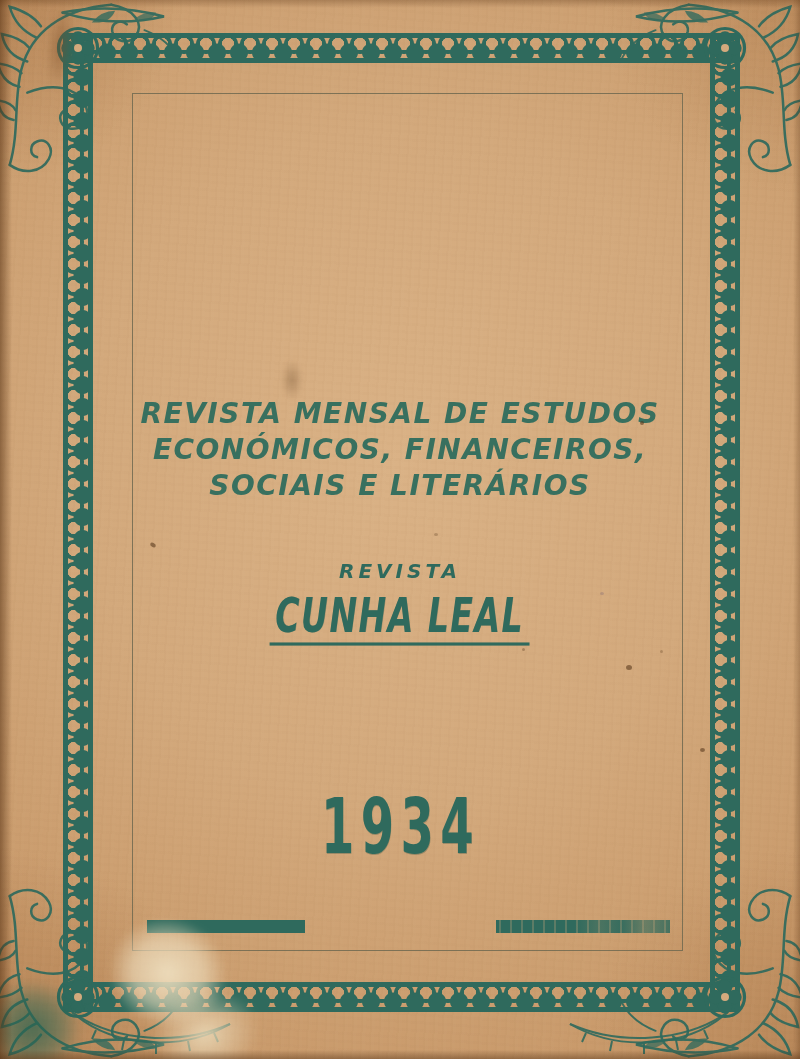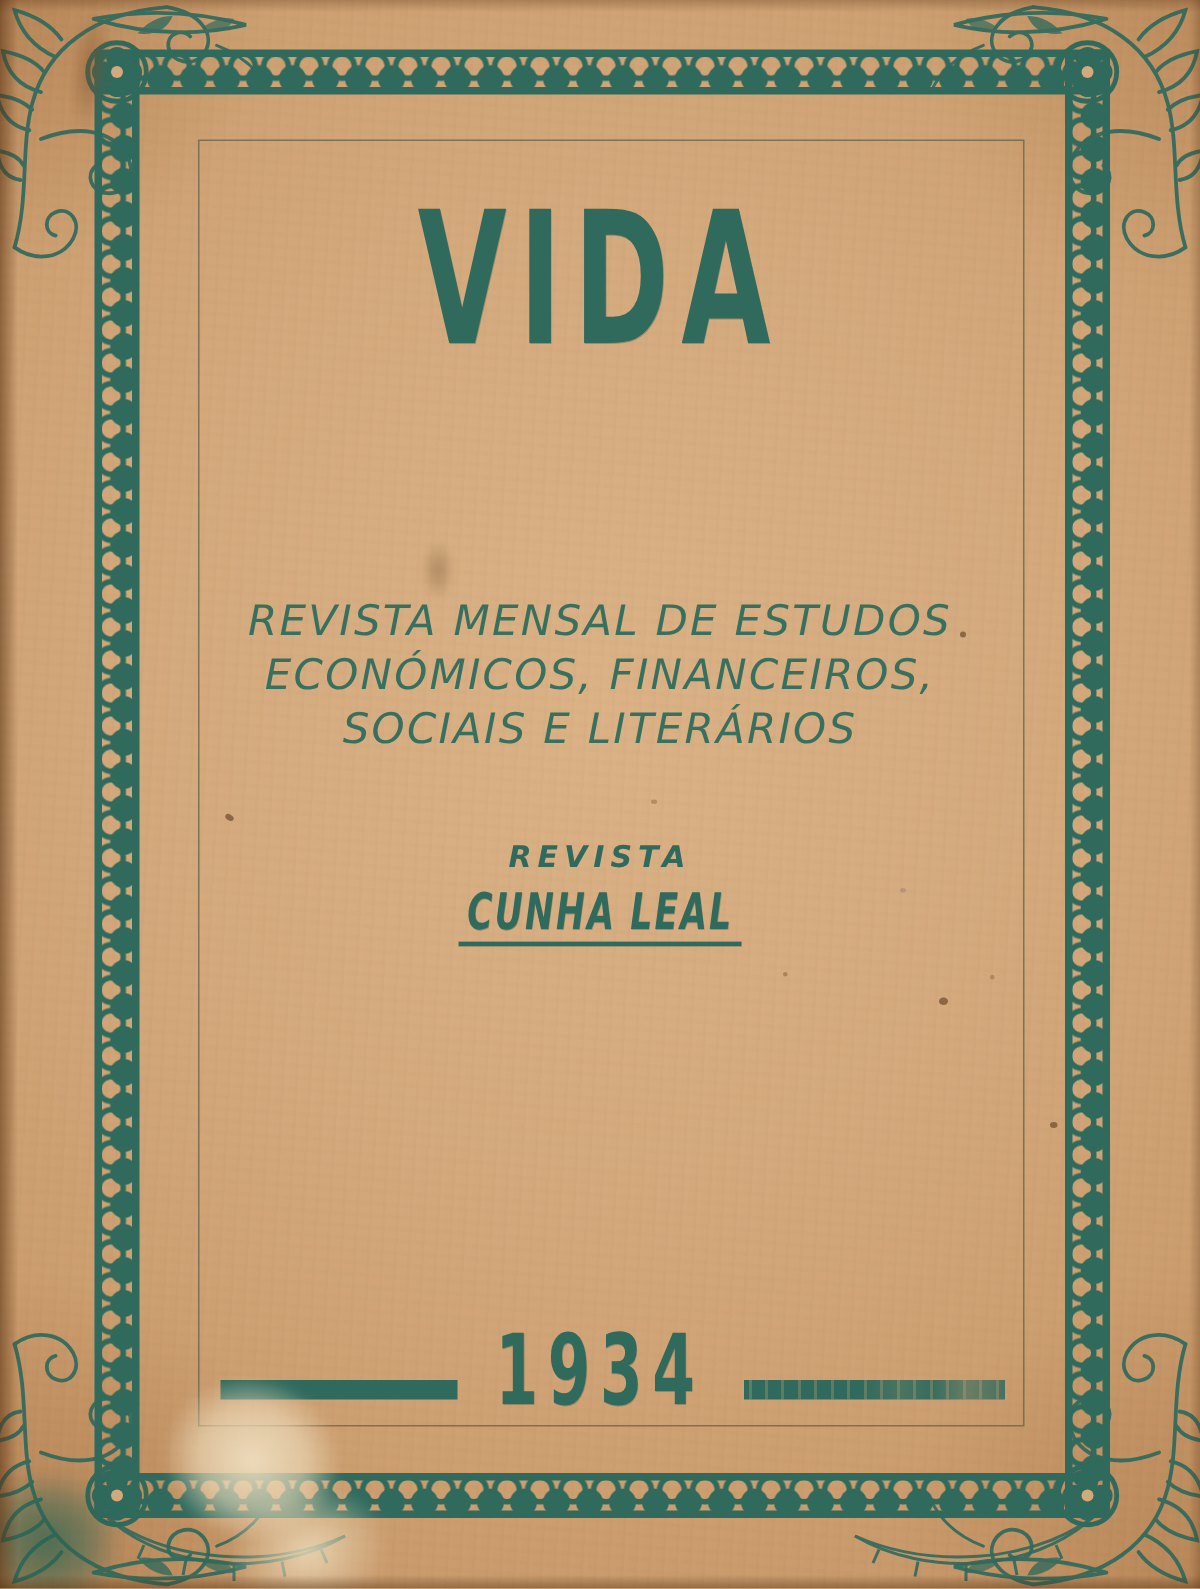"VIDA" div.row { html: <div><span>VIDA</span></div> -> none }
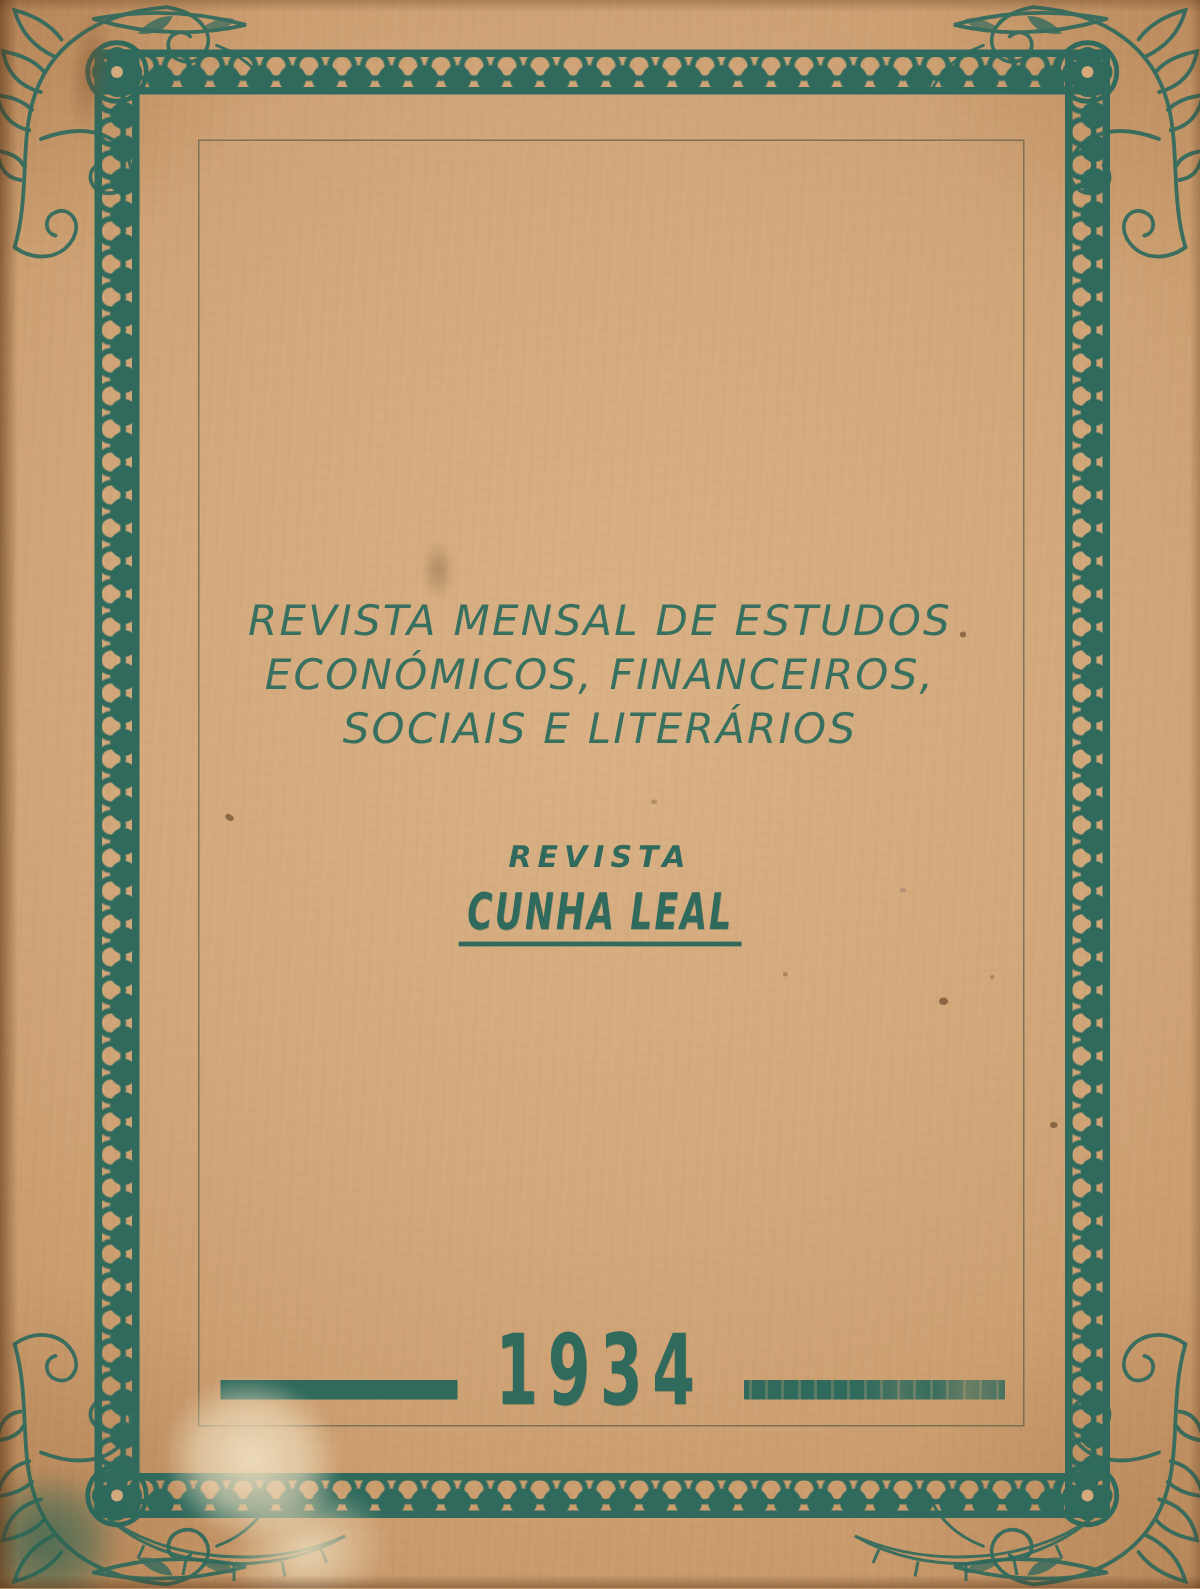"REVISTA MENSAL DE ESTUDOS" .subtitle { font-weight: 400 -> 700 }
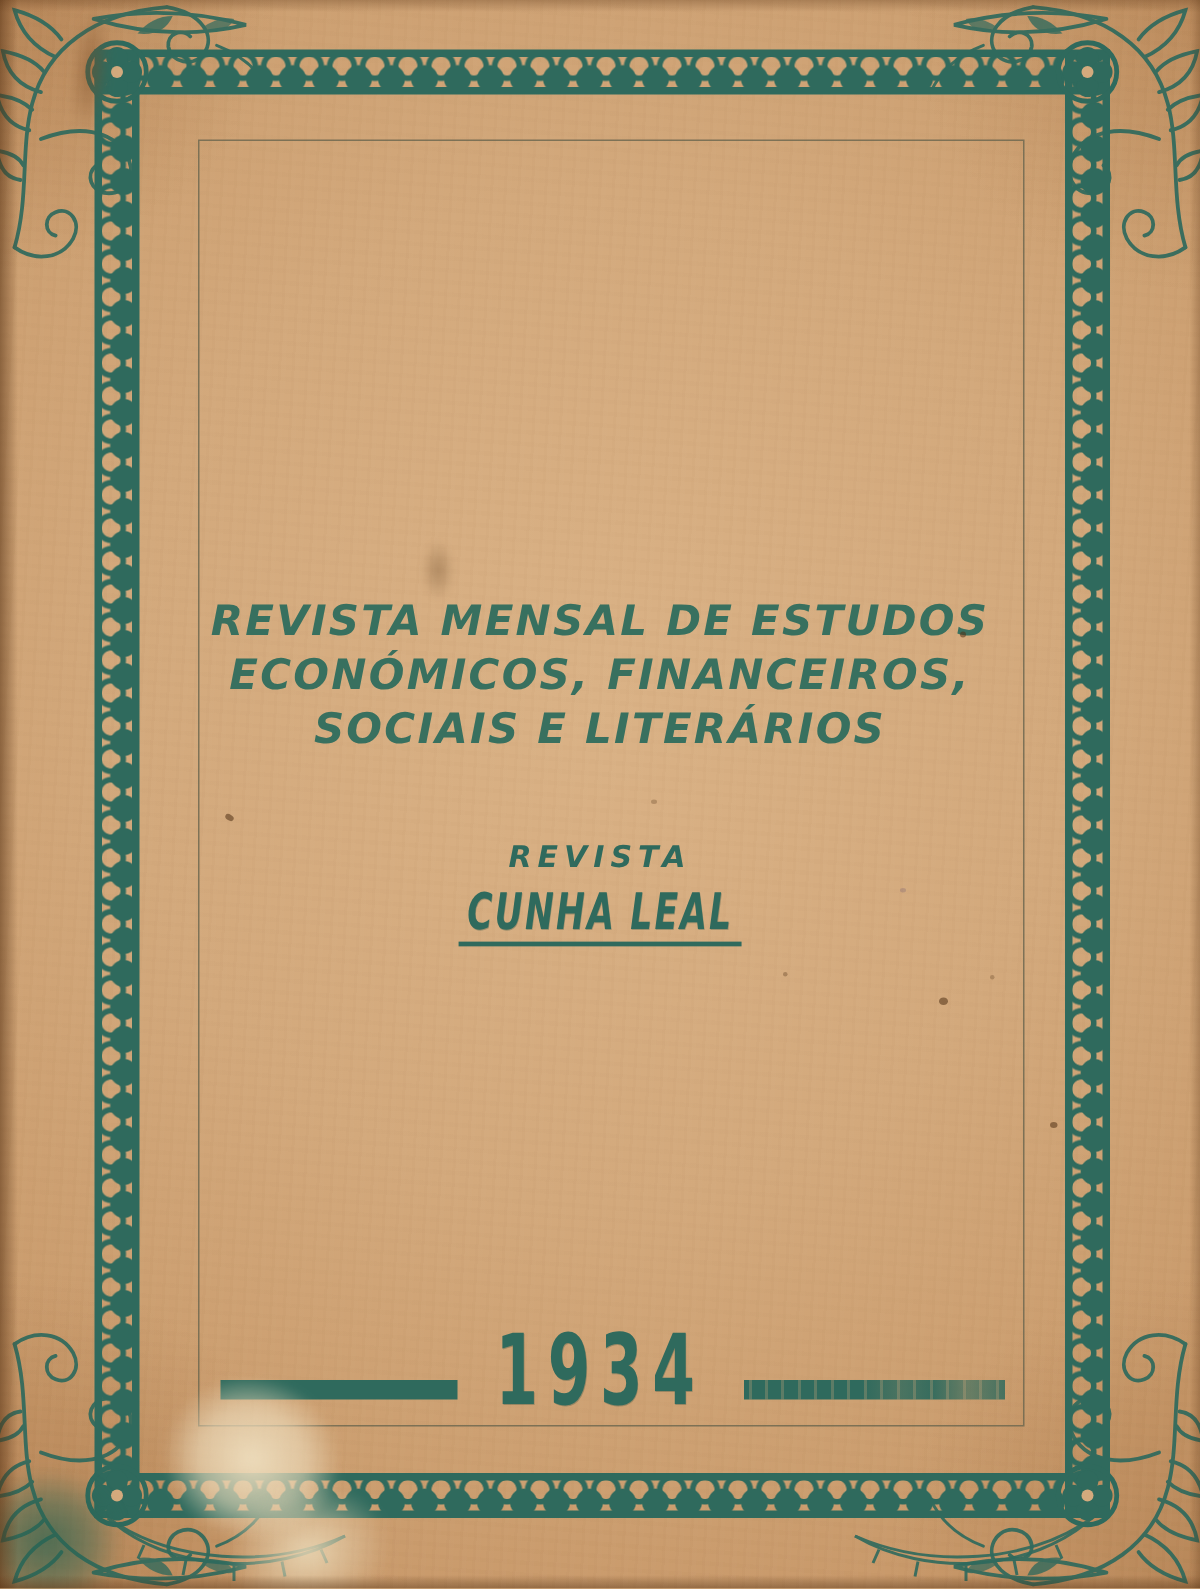"CUNHA LEAL" .director-name { font-size: 32px -> 46px }
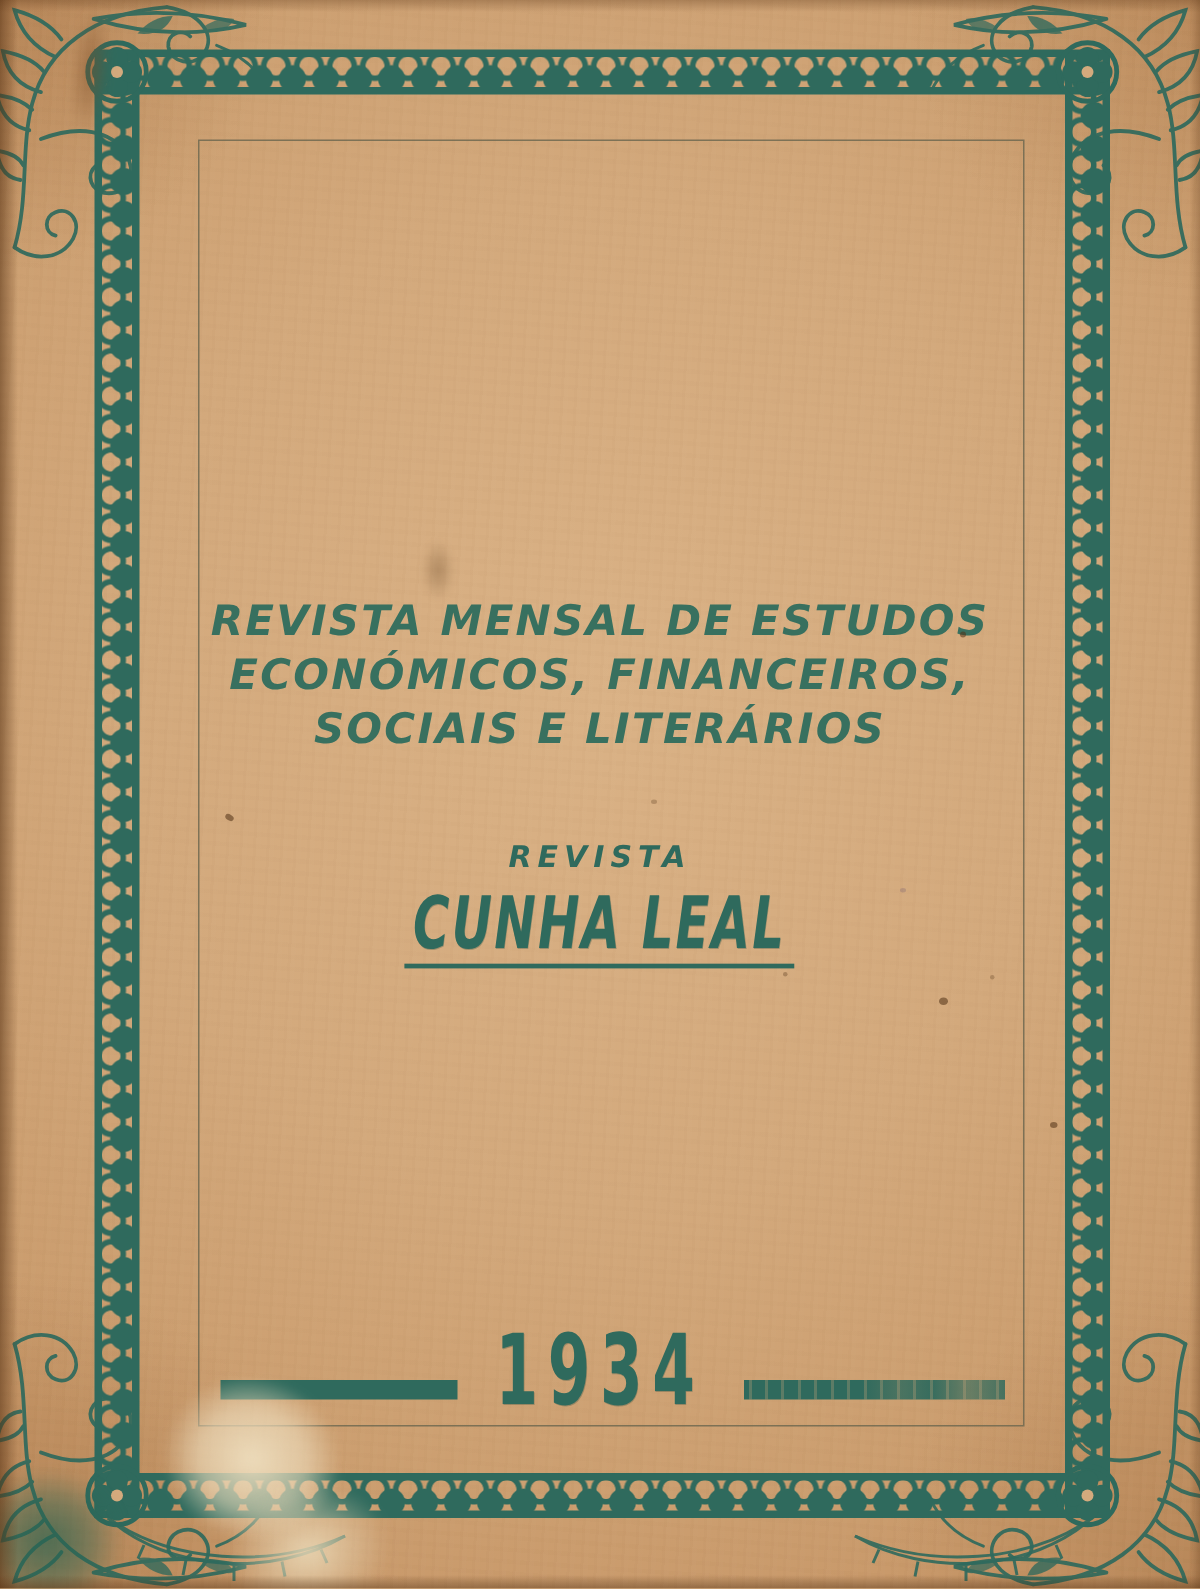"1934" .t-year { font-size: 51px -> 60px; top: 882px -> 788px }
